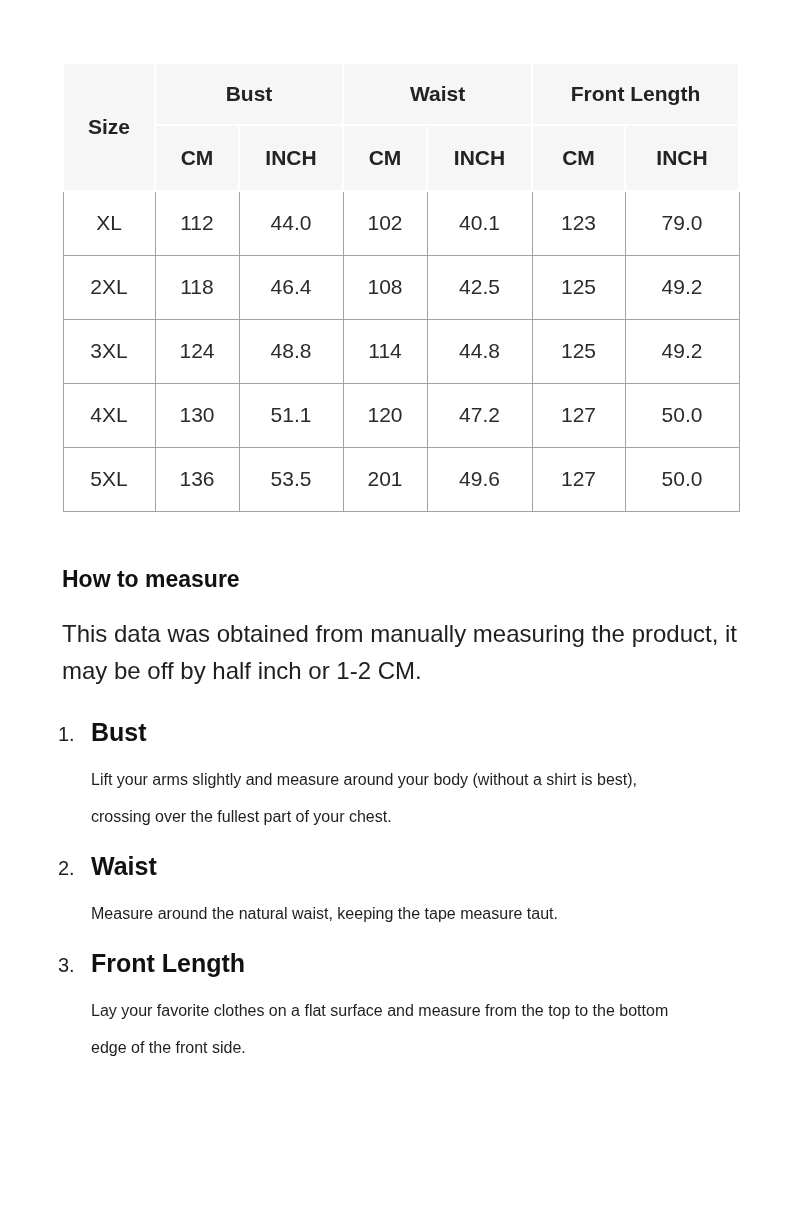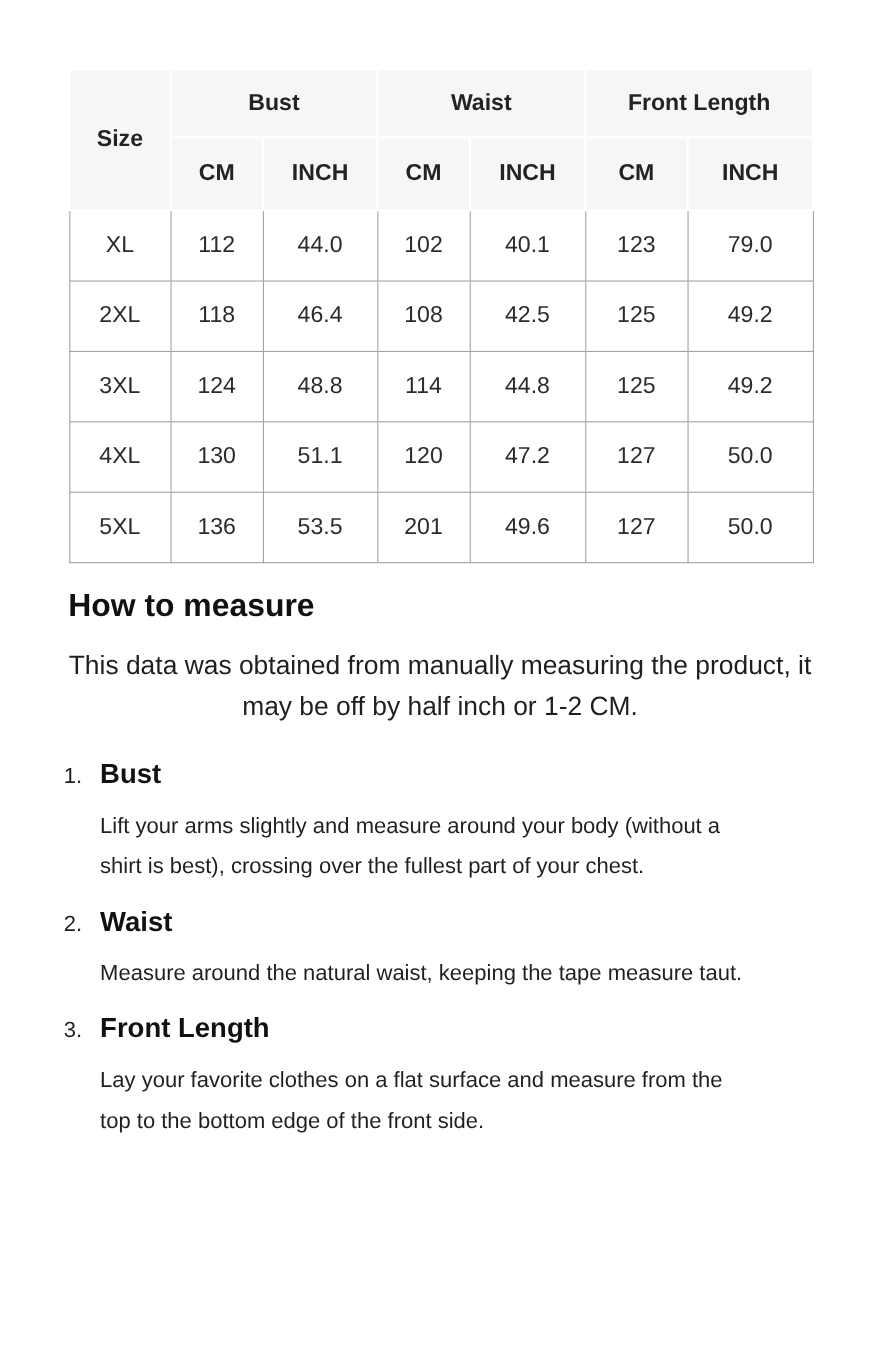"How to measure" h2.howto-title { font-size: 29px -> 23px; margin-top: 22px -> 50px }
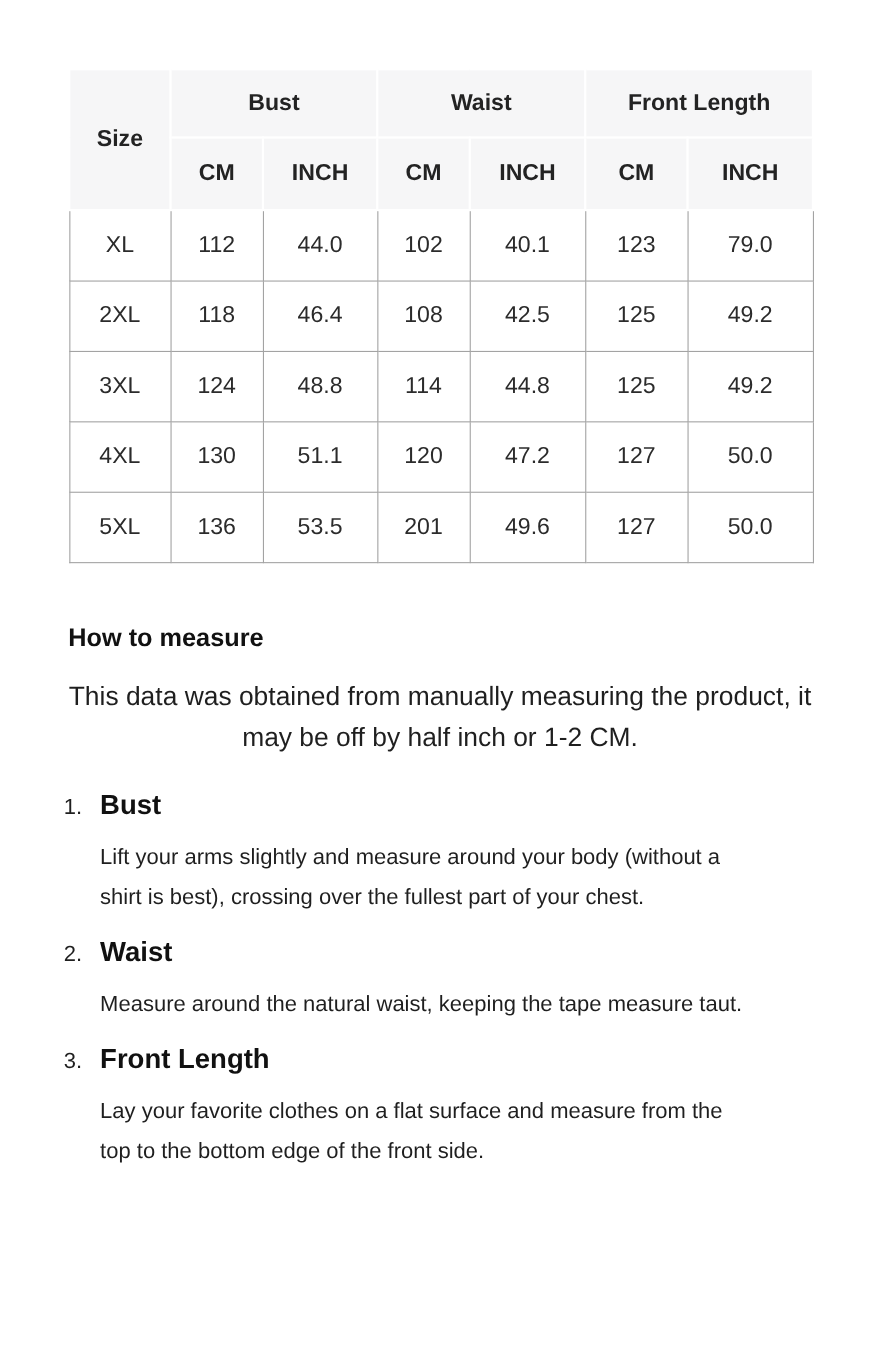"This data was obtained from" p.howto-intro { text-align: center -> none }
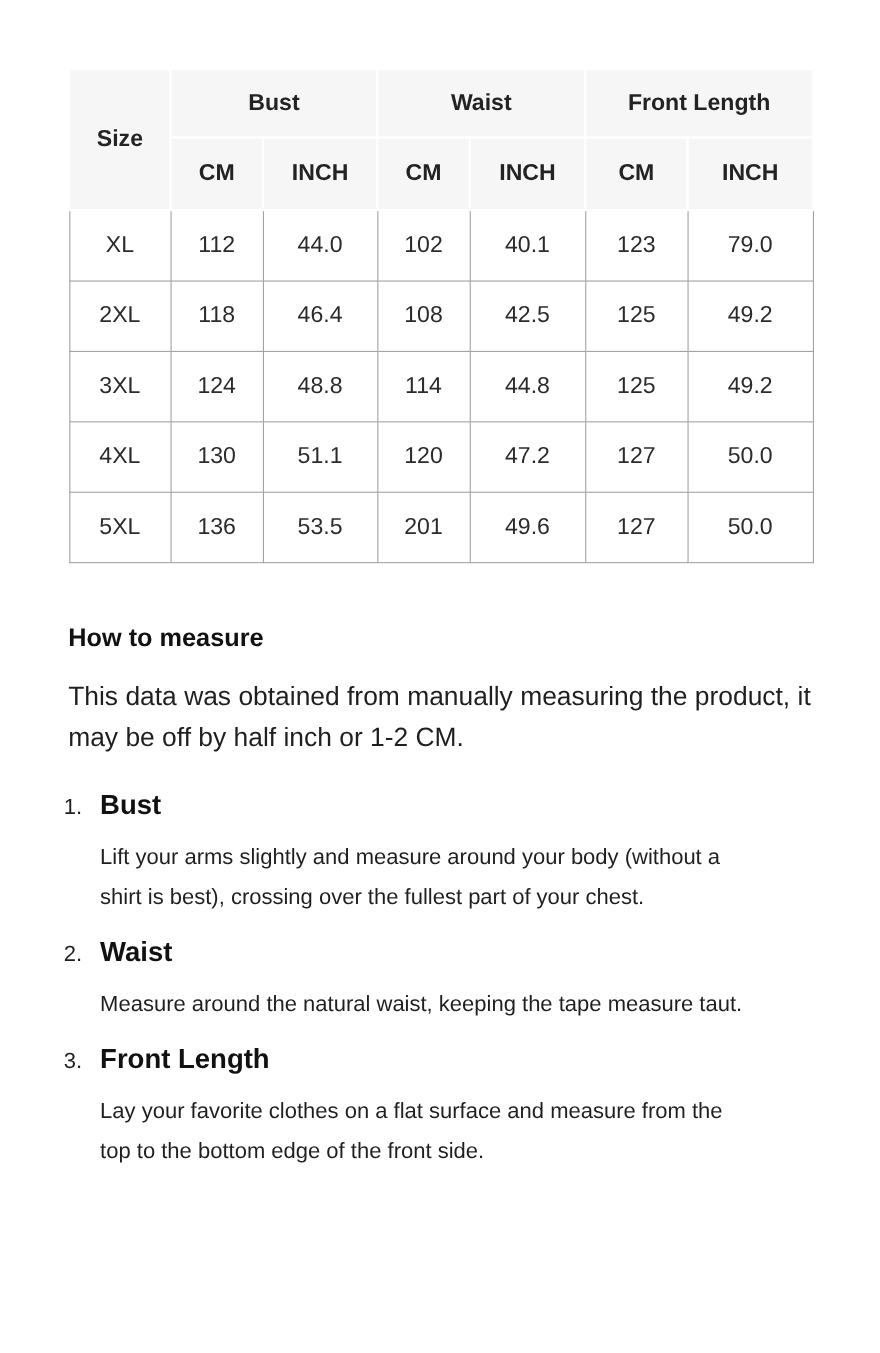"Lift your arms slightly and" .step-desc { font-size: 20px -> 16px }
